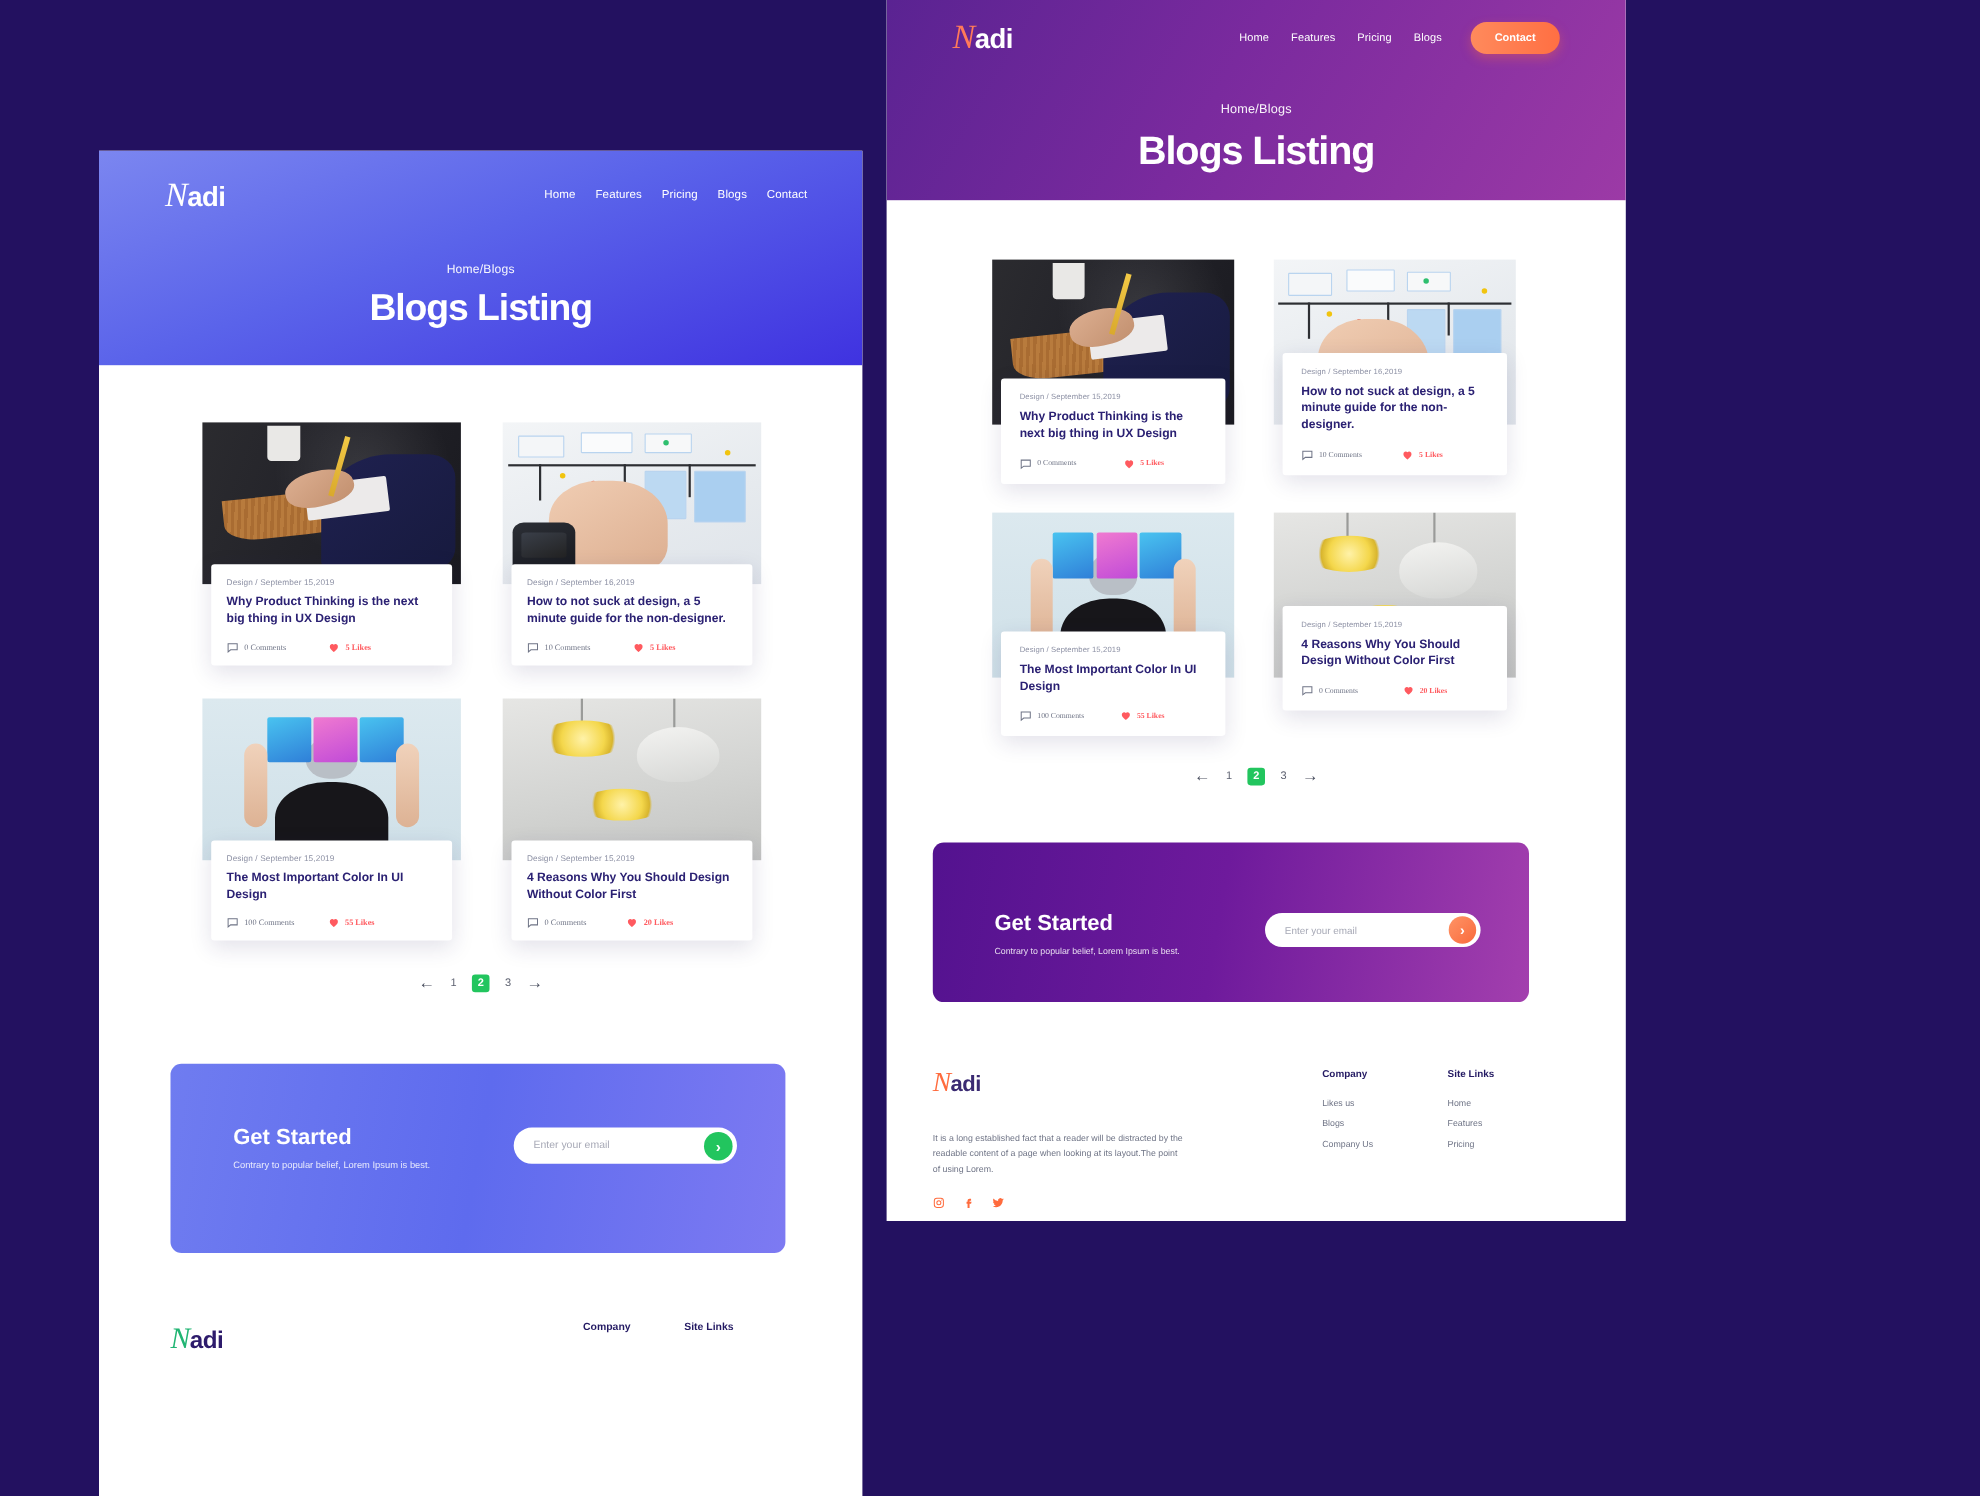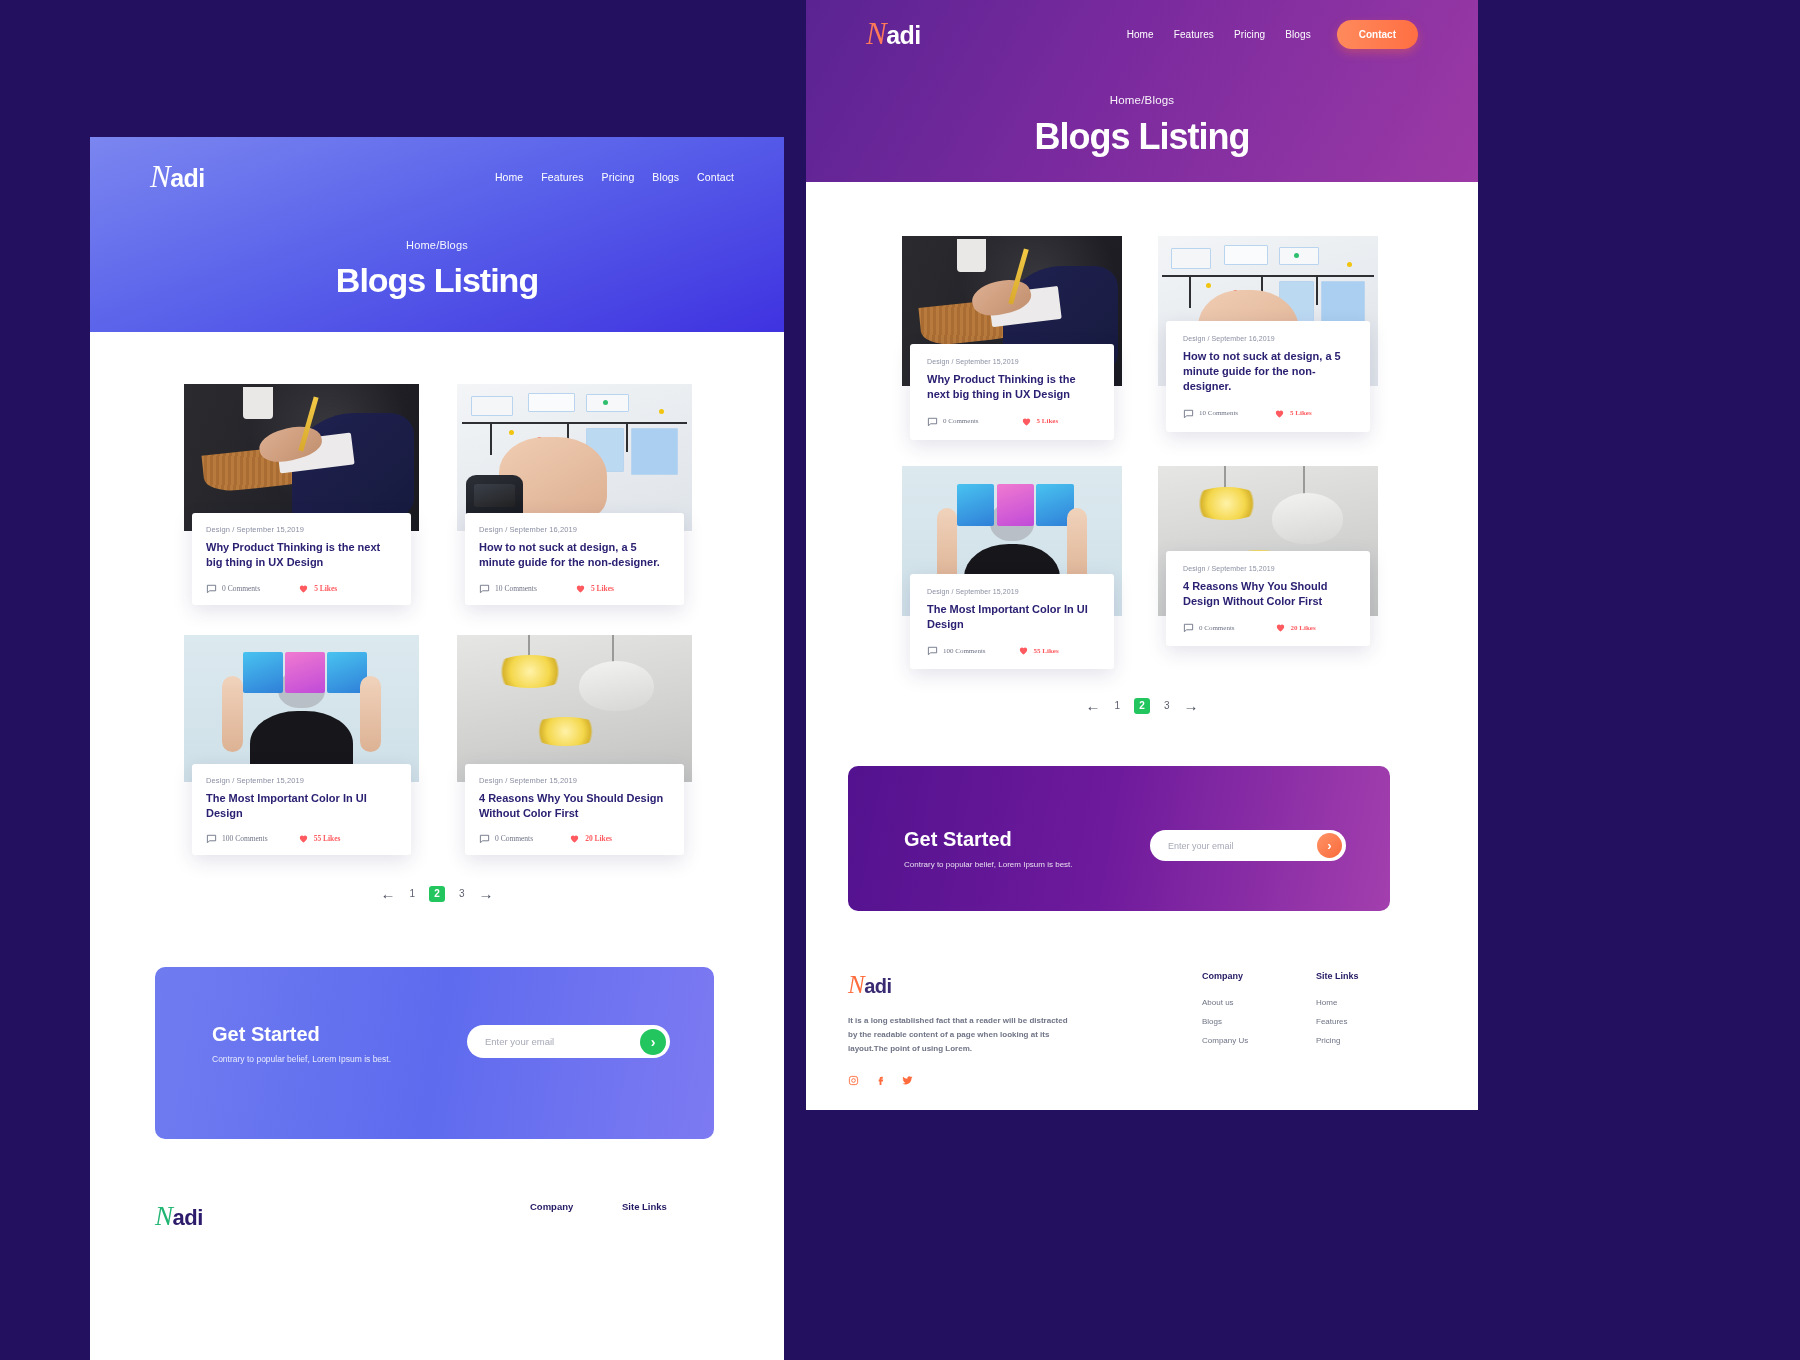"About us" a.foot-link { text: About -> Likes }
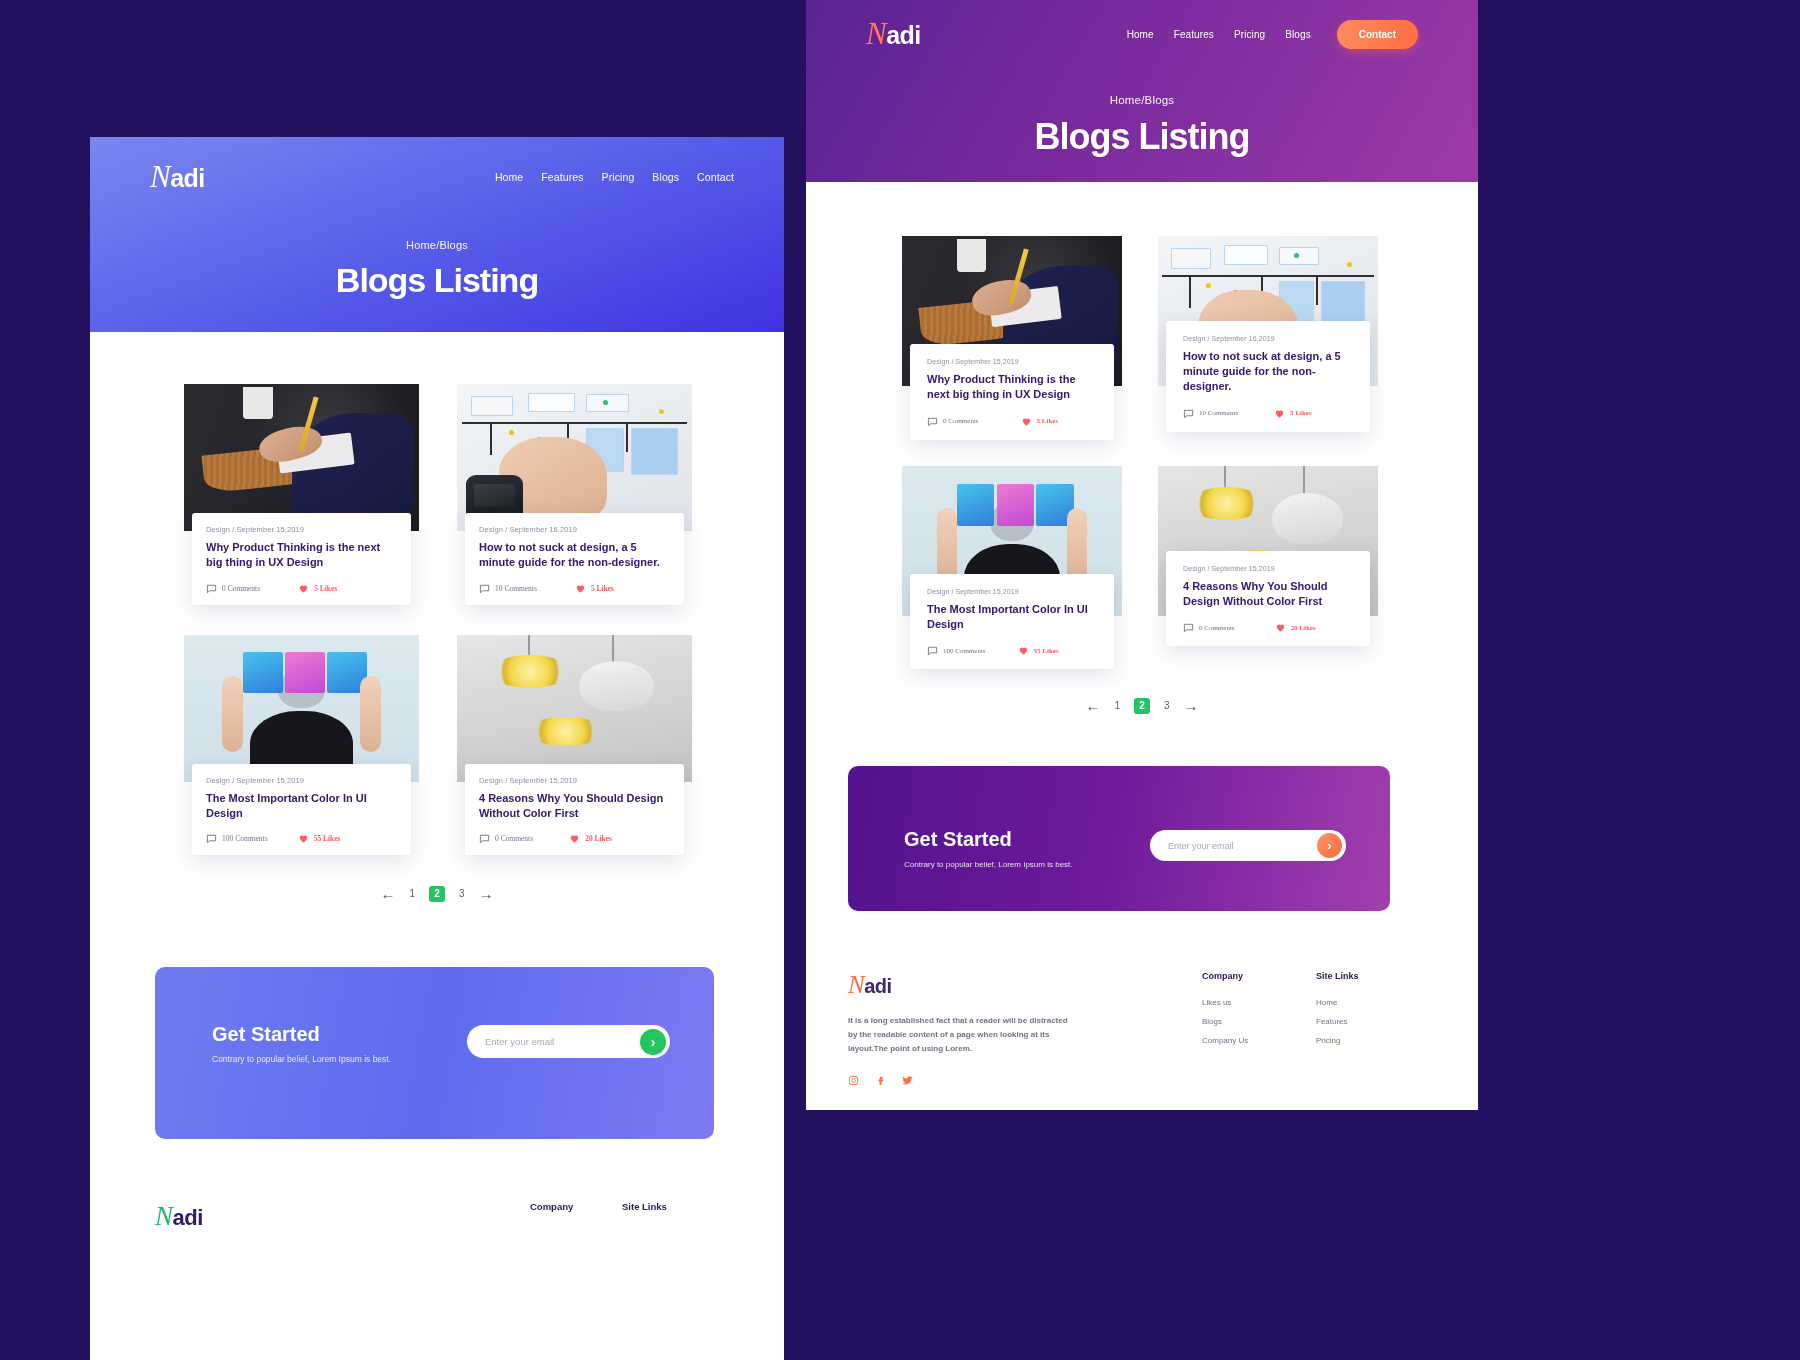"It is a long established" div.foot-text { font-weight: bold -> none; margin-top: 15px -> 29px }
